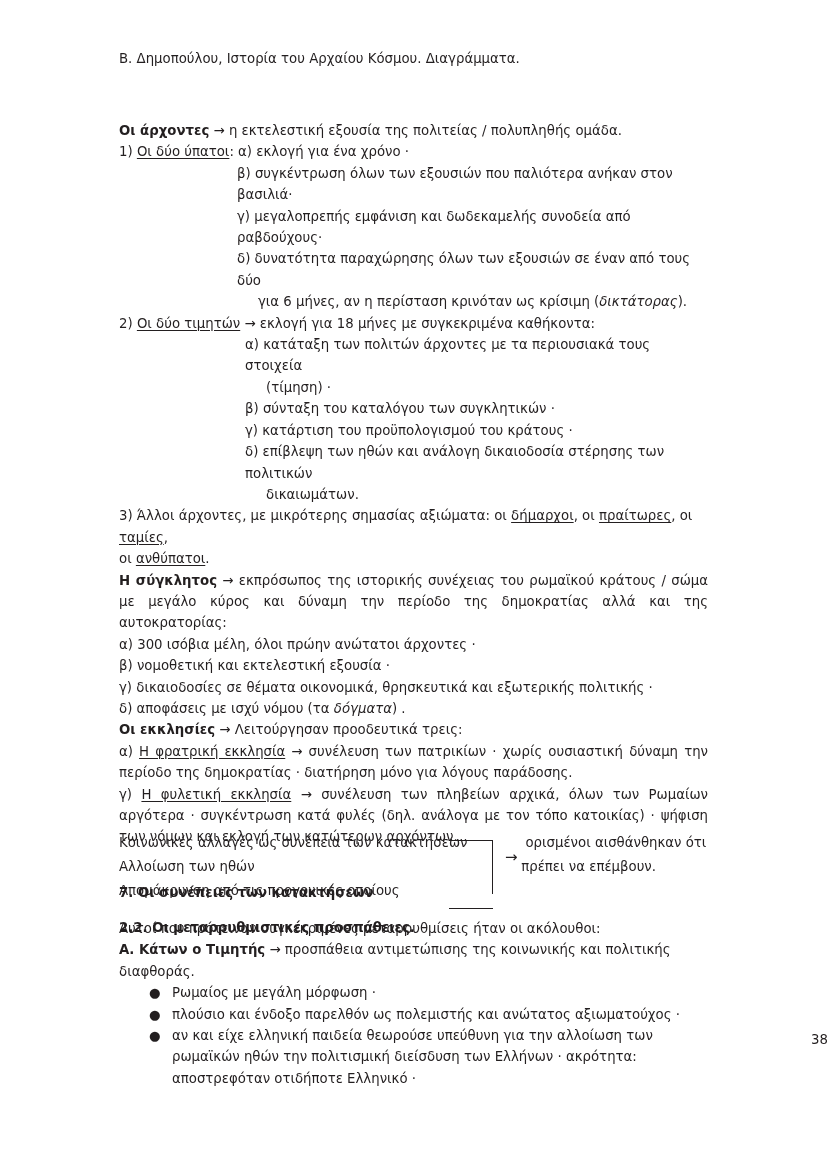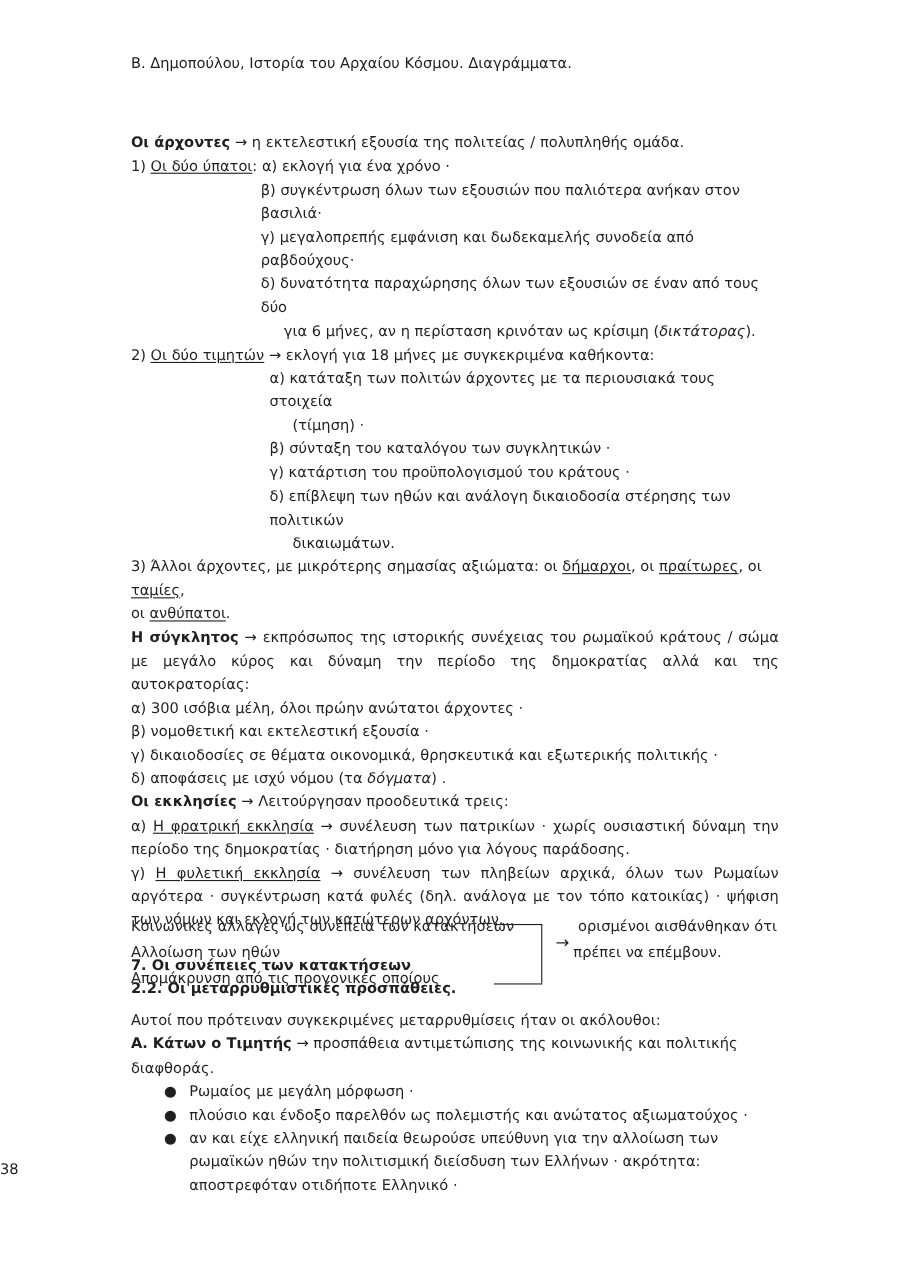"Οι άρχοντες" .b { margin-top: none -> 14px }
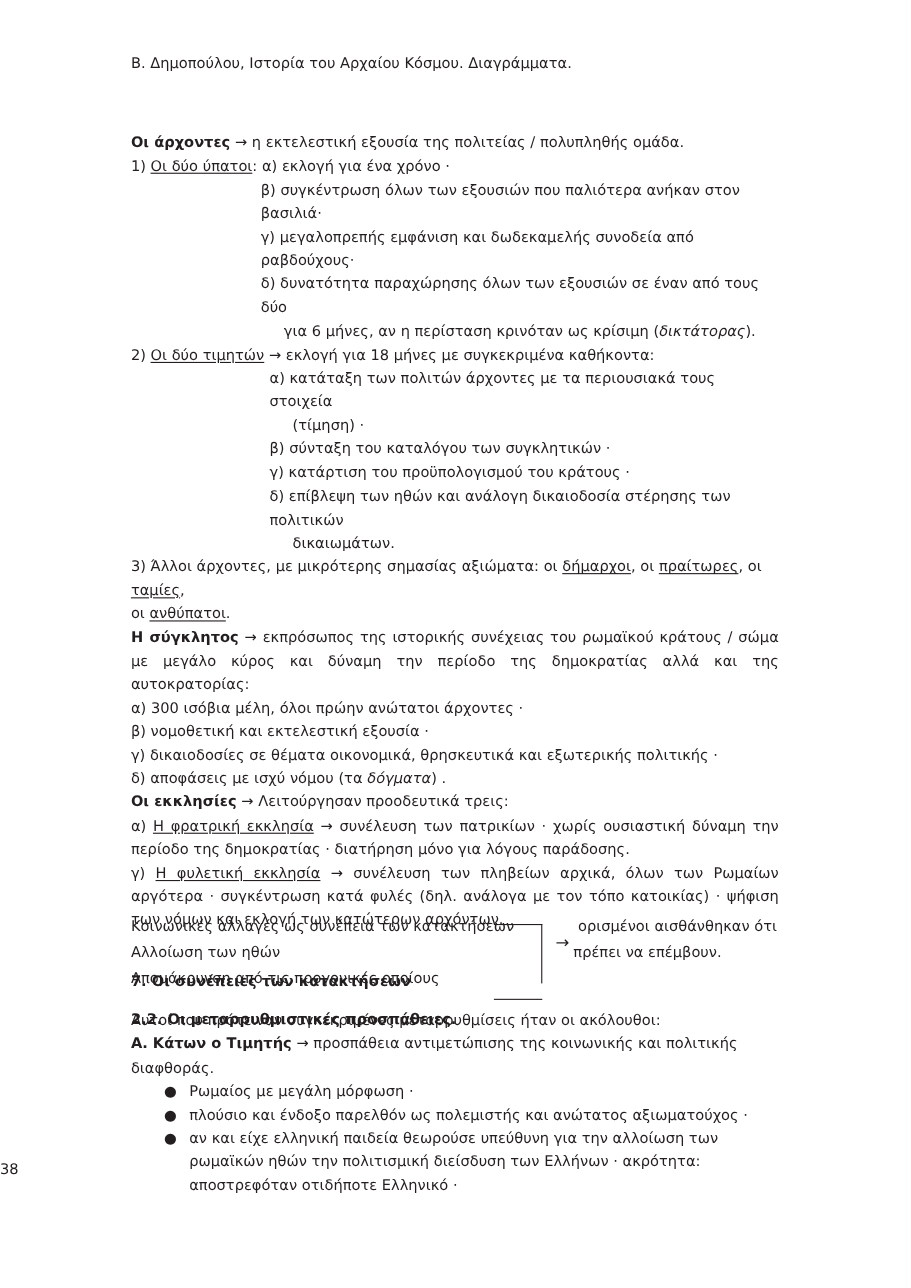"38" .pageno { text-align: left -> right; top: 1056px -> 1032px }
